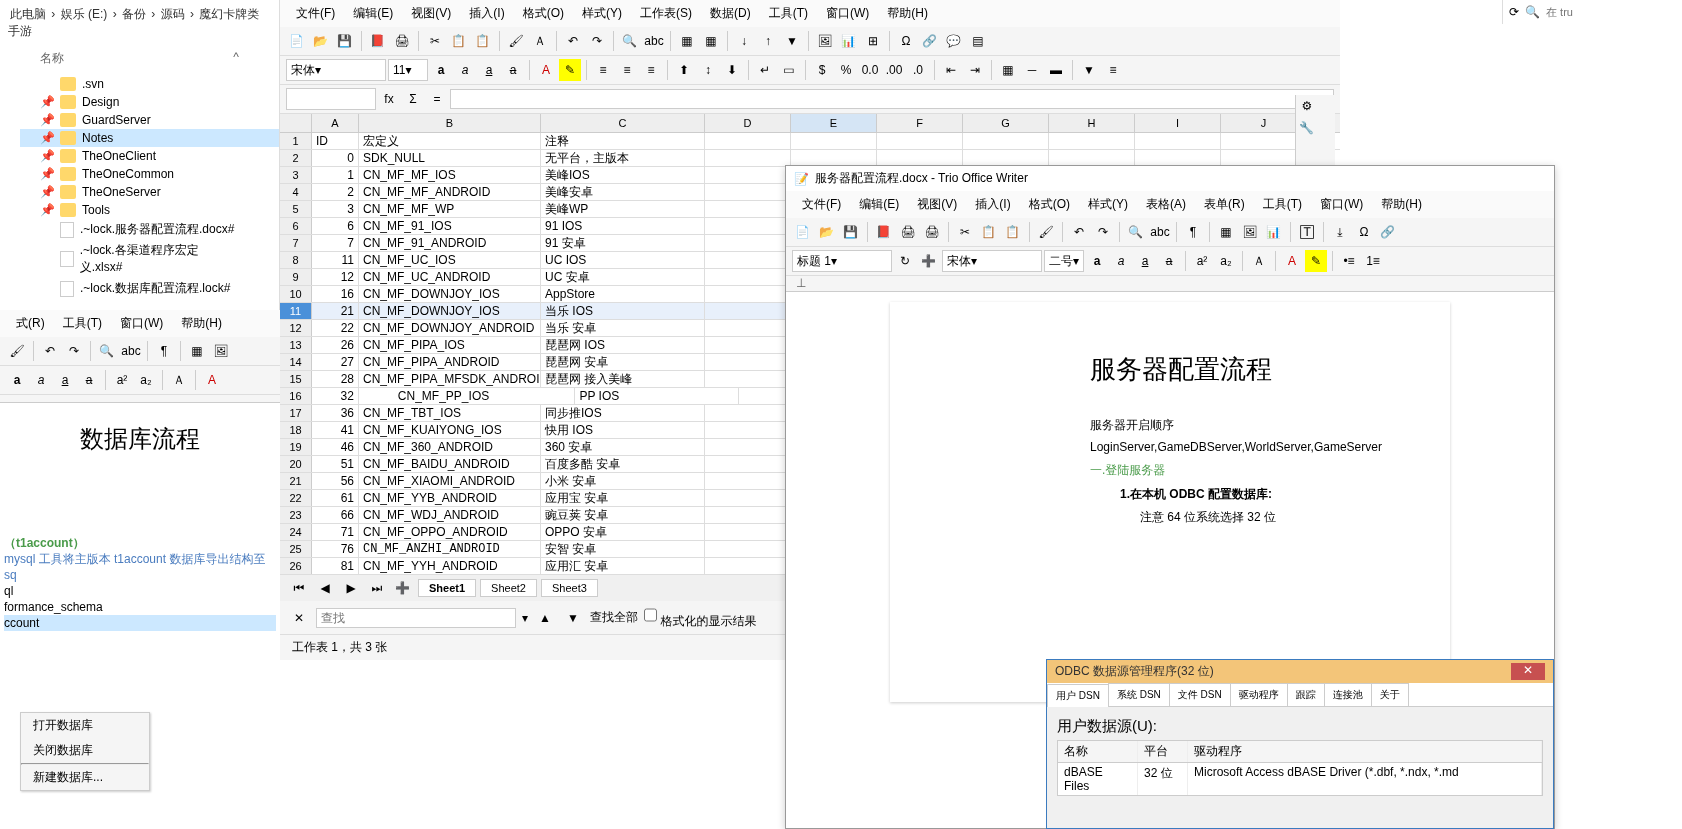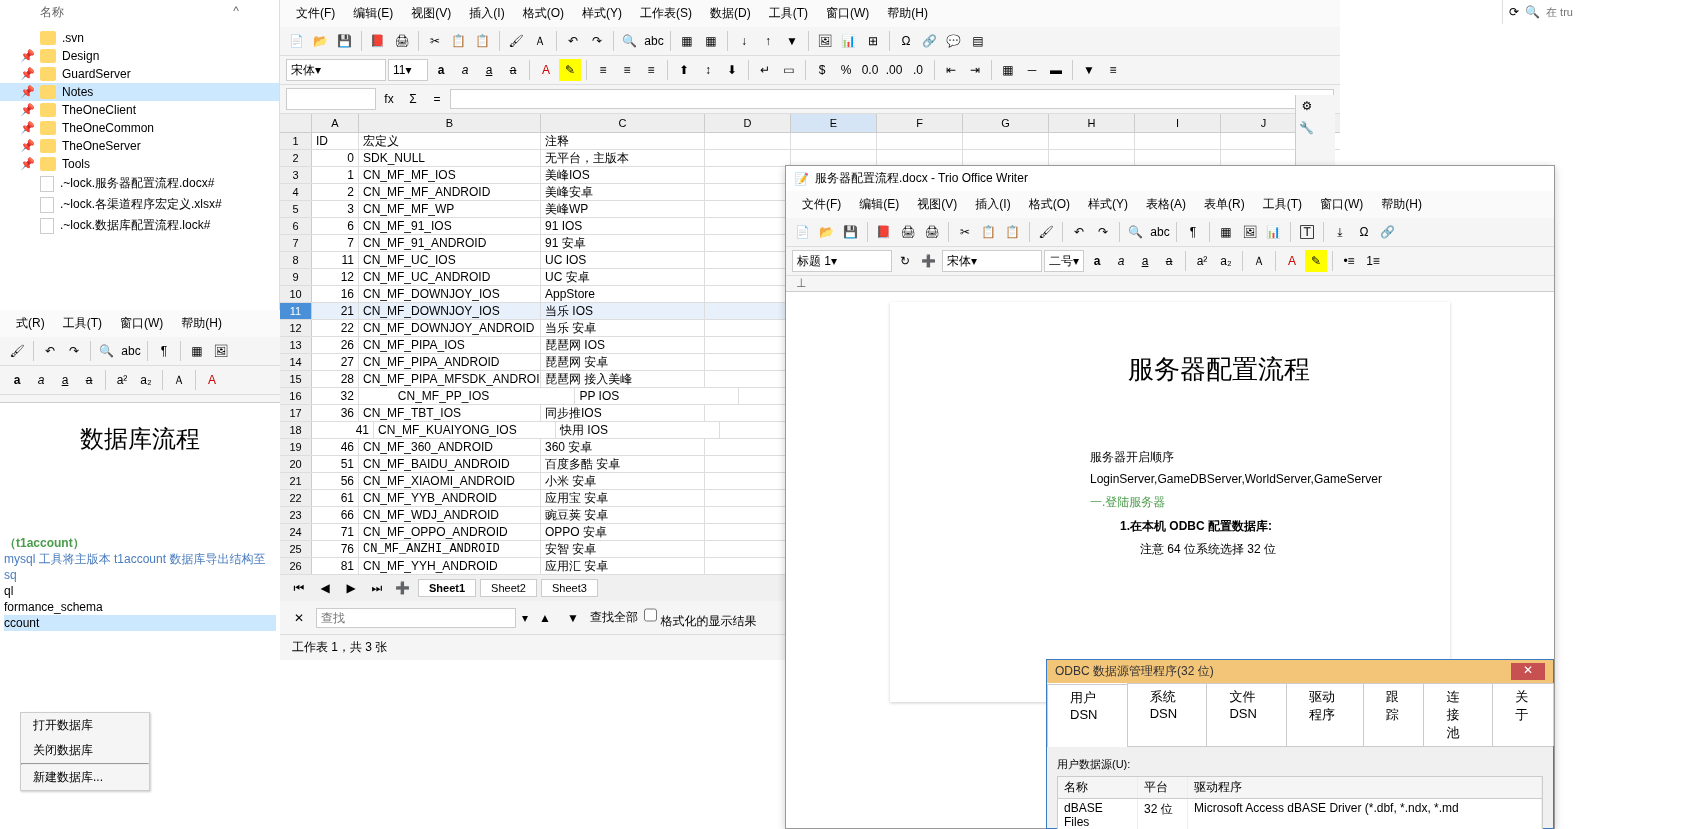"此电脑 › 娱乐 (E:) ›" div.breadcrumb { html: none -> <div> <span>此电脑</span> › <span>娱乐 (E:)</span> › <span>备份</span> › <span>源码</span> › <span>魔幻卡牌类手游</span> </div> }
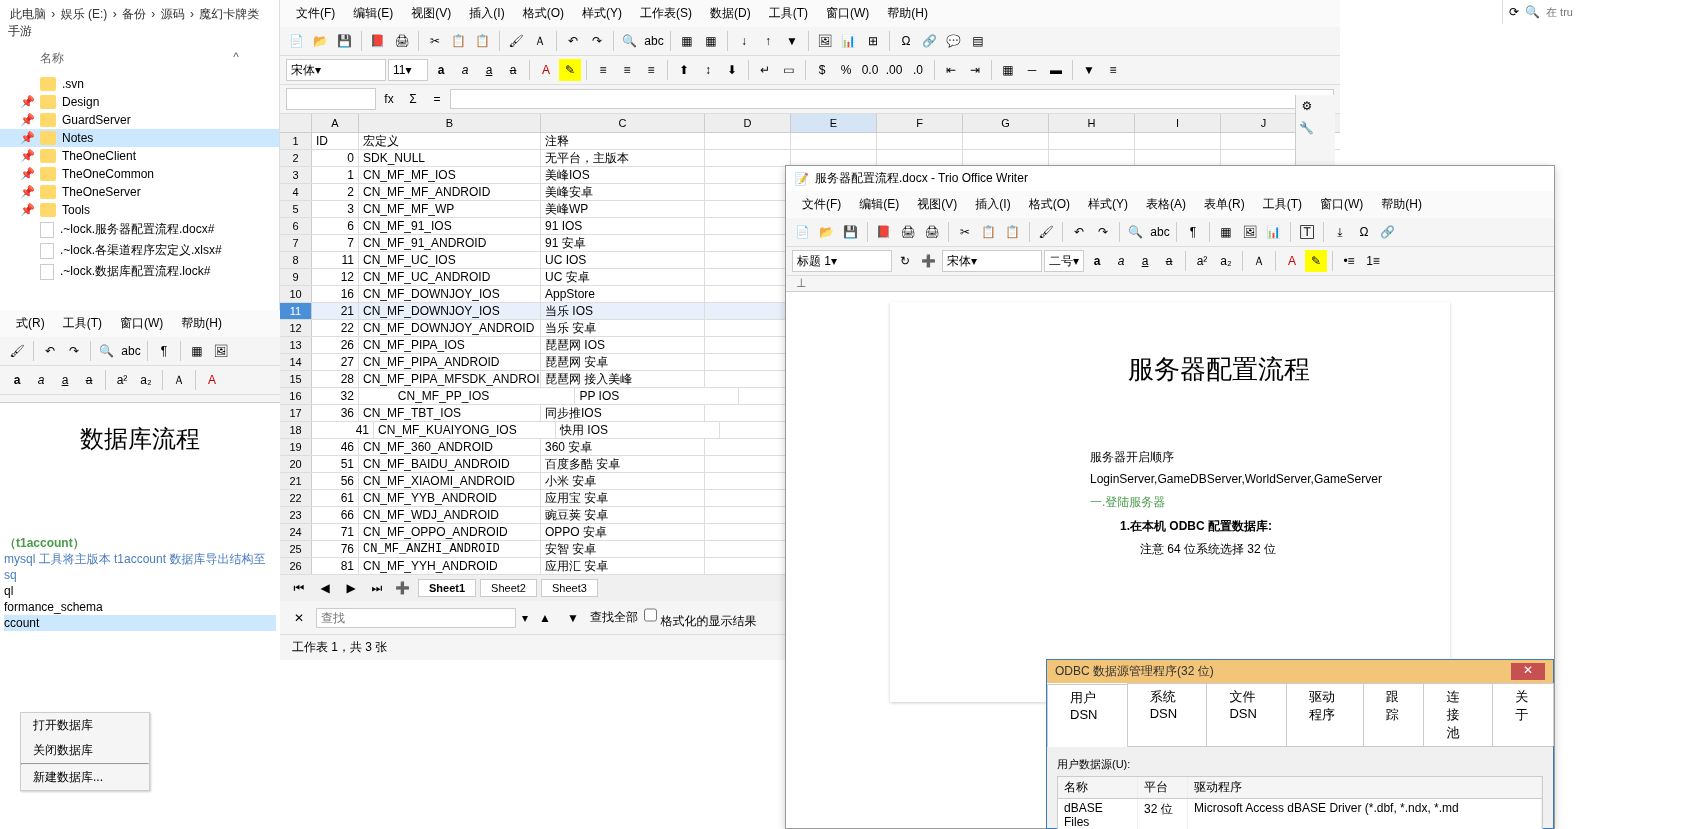".svn" .folder-list { margin-left: none -> 20px }
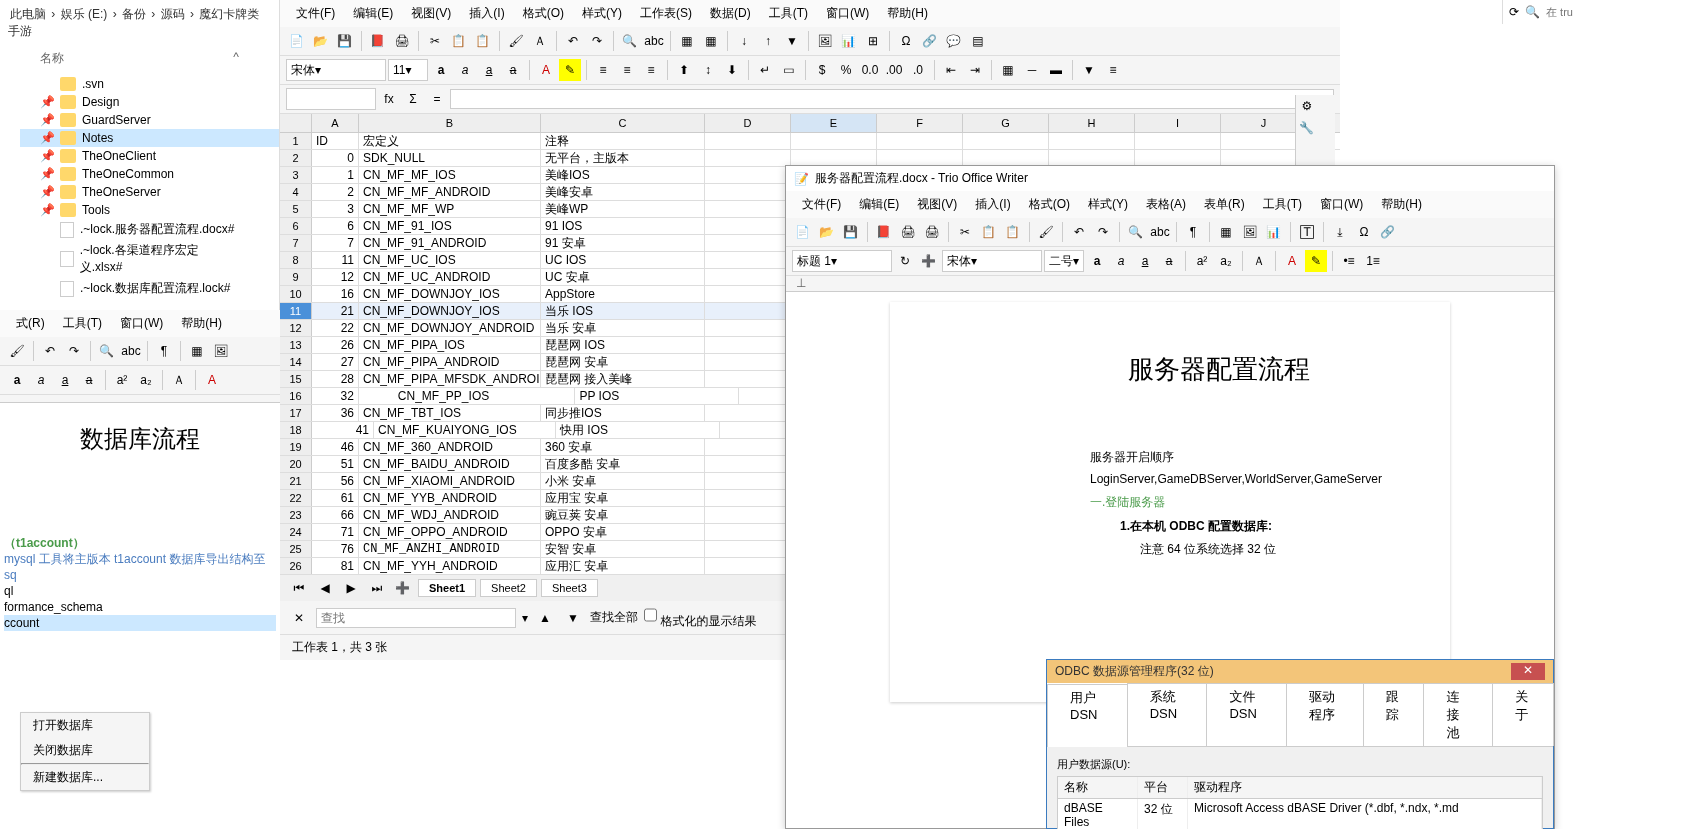"服务器配置流程" .doc-title { margin-bottom: 60px -> 28px; text-align: right -> left }
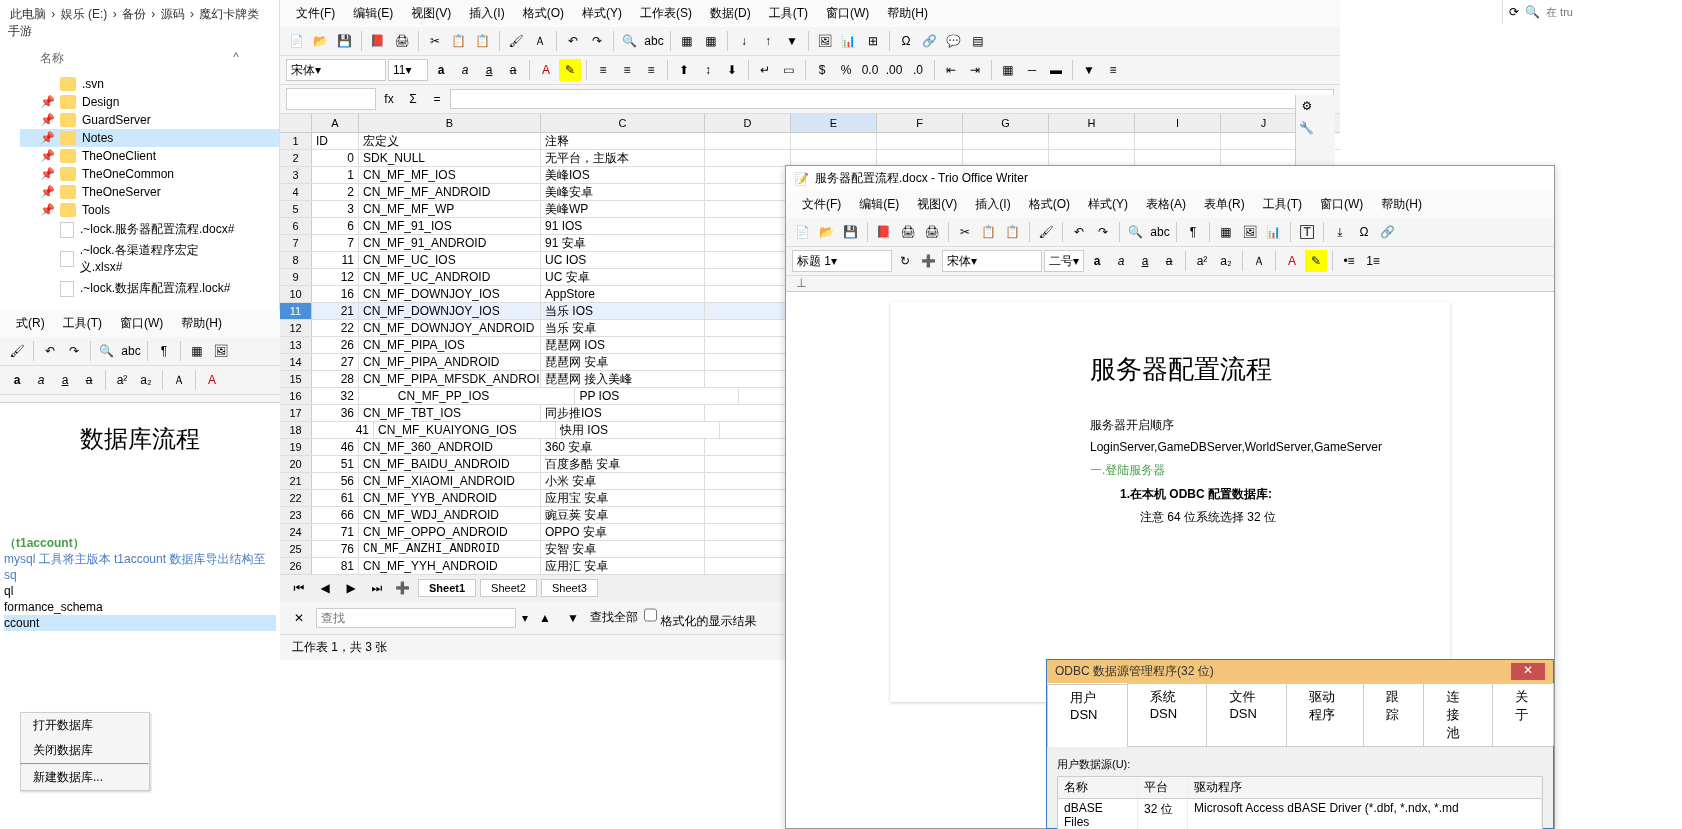"41" div.cell { width: 62px -> 47px }
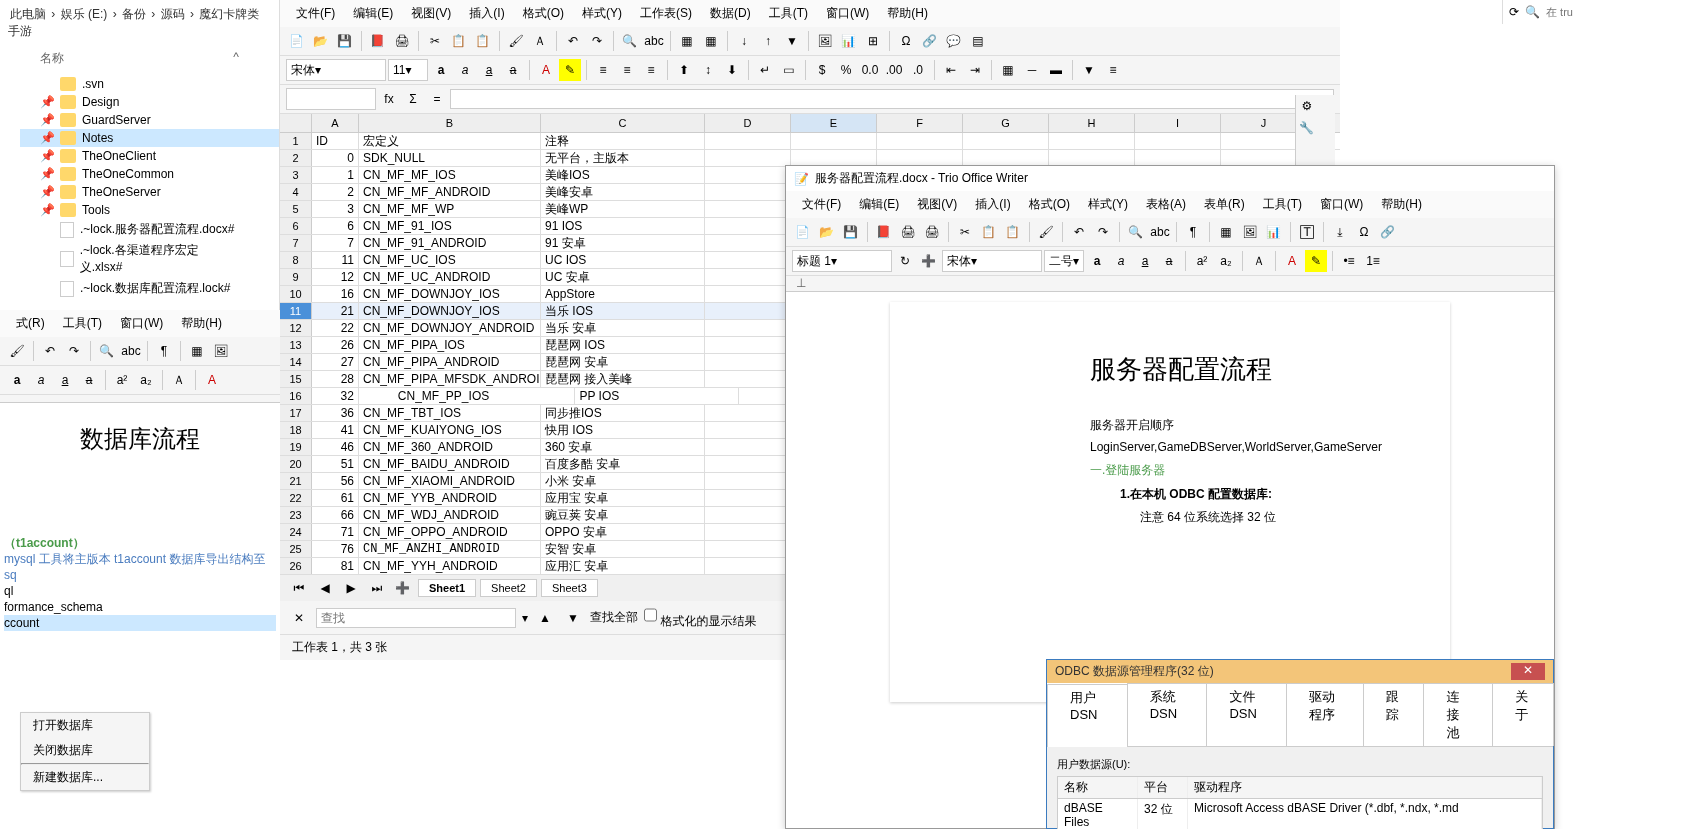"用户 DSN" .odbc-tab { font-size: 13px -> 10px; padding: 4px 22px -> 4px 8px }
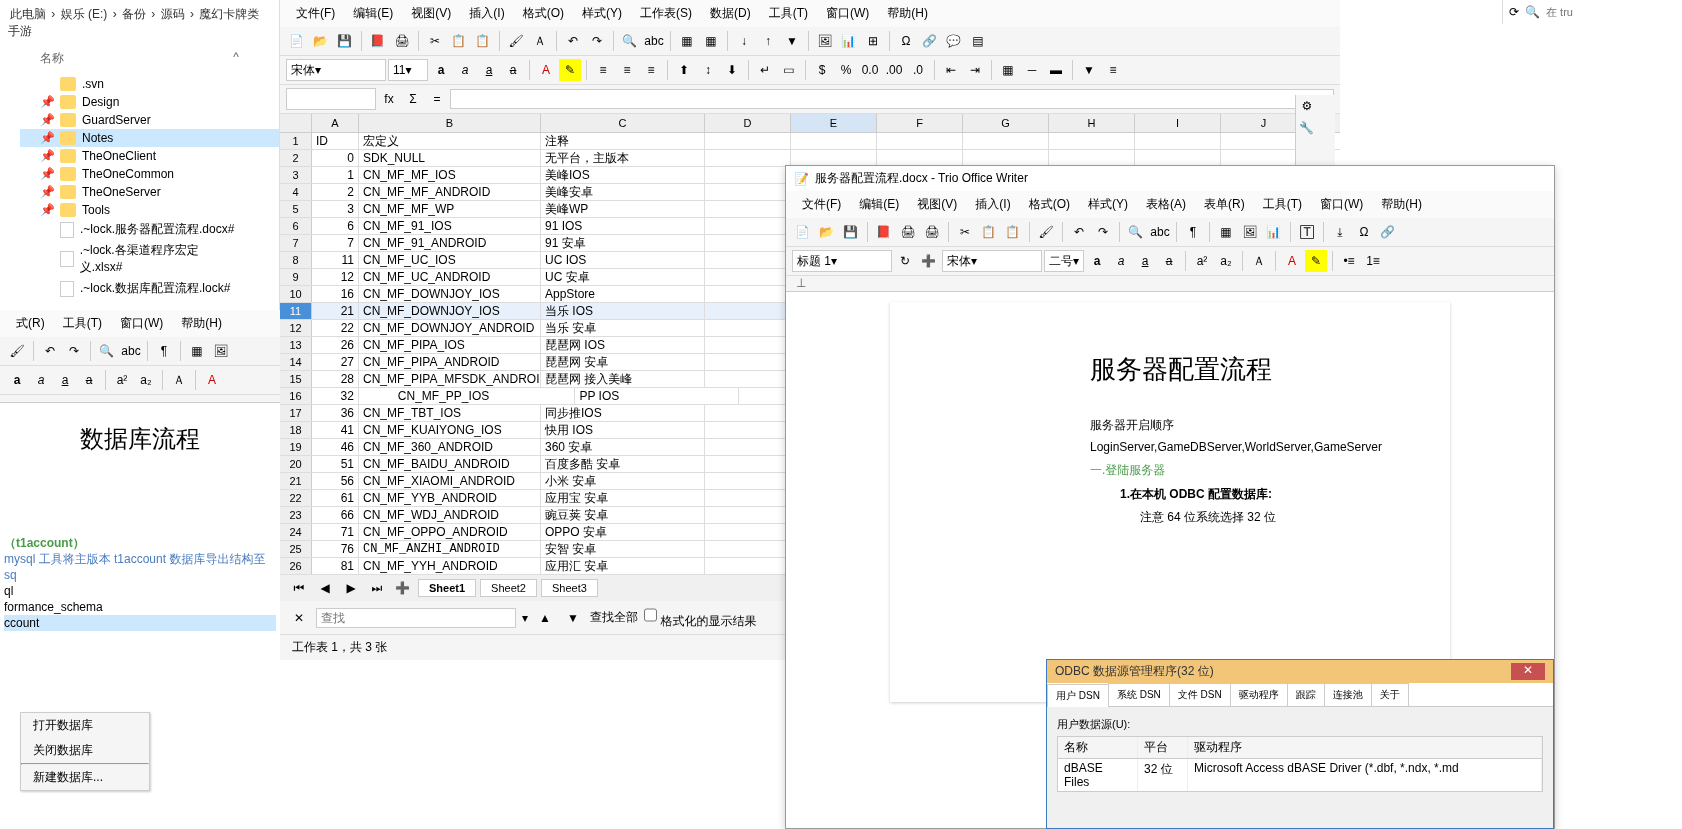"用户数据源(U):" div { font-size: 11px -> 15px }
